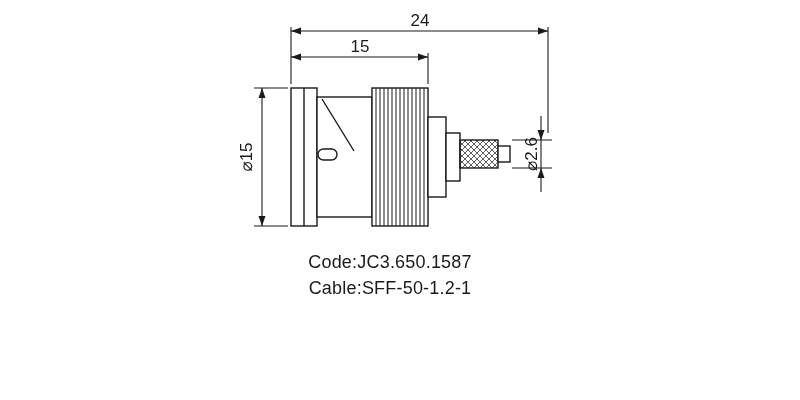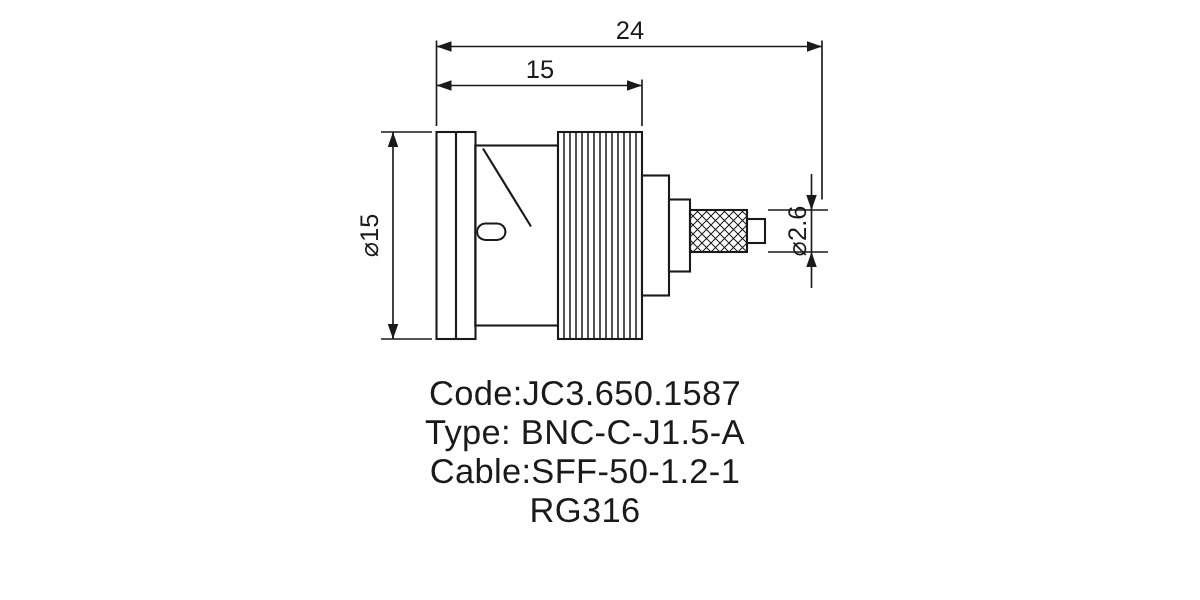"Code:JC3.650.1587" .spec-block { font-size: 23px -> 18px }
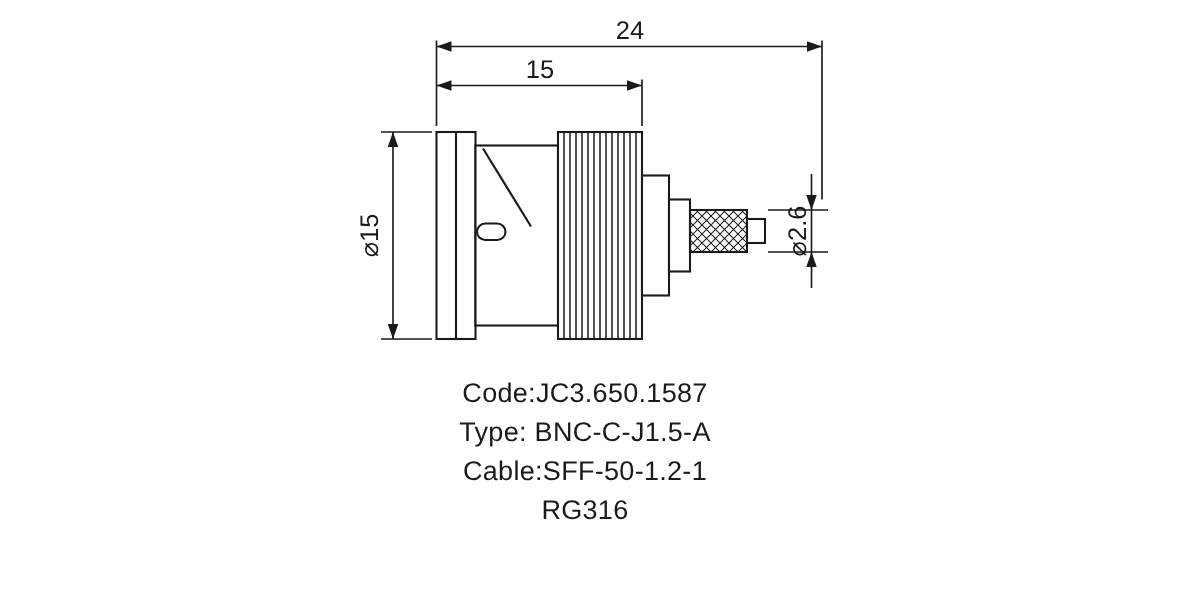"Type: BNC-C-J1.5-A" div { html: <div>Type: BNC-C-J1.5-A</div> -> none }
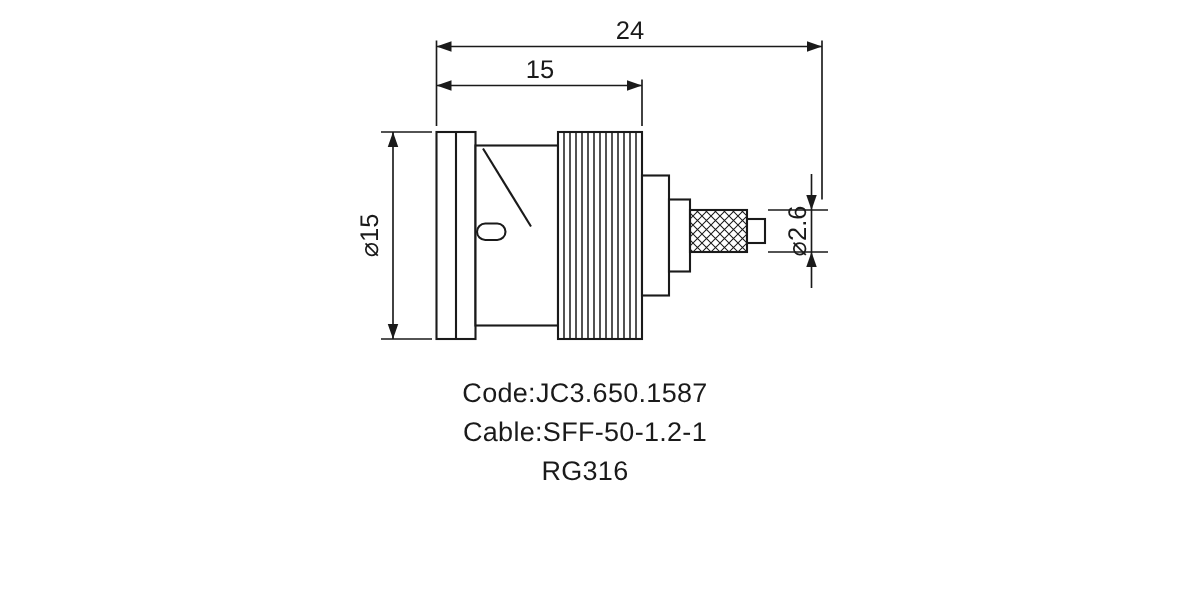"RG316" div { html: <div>RG316</div> -> none }
